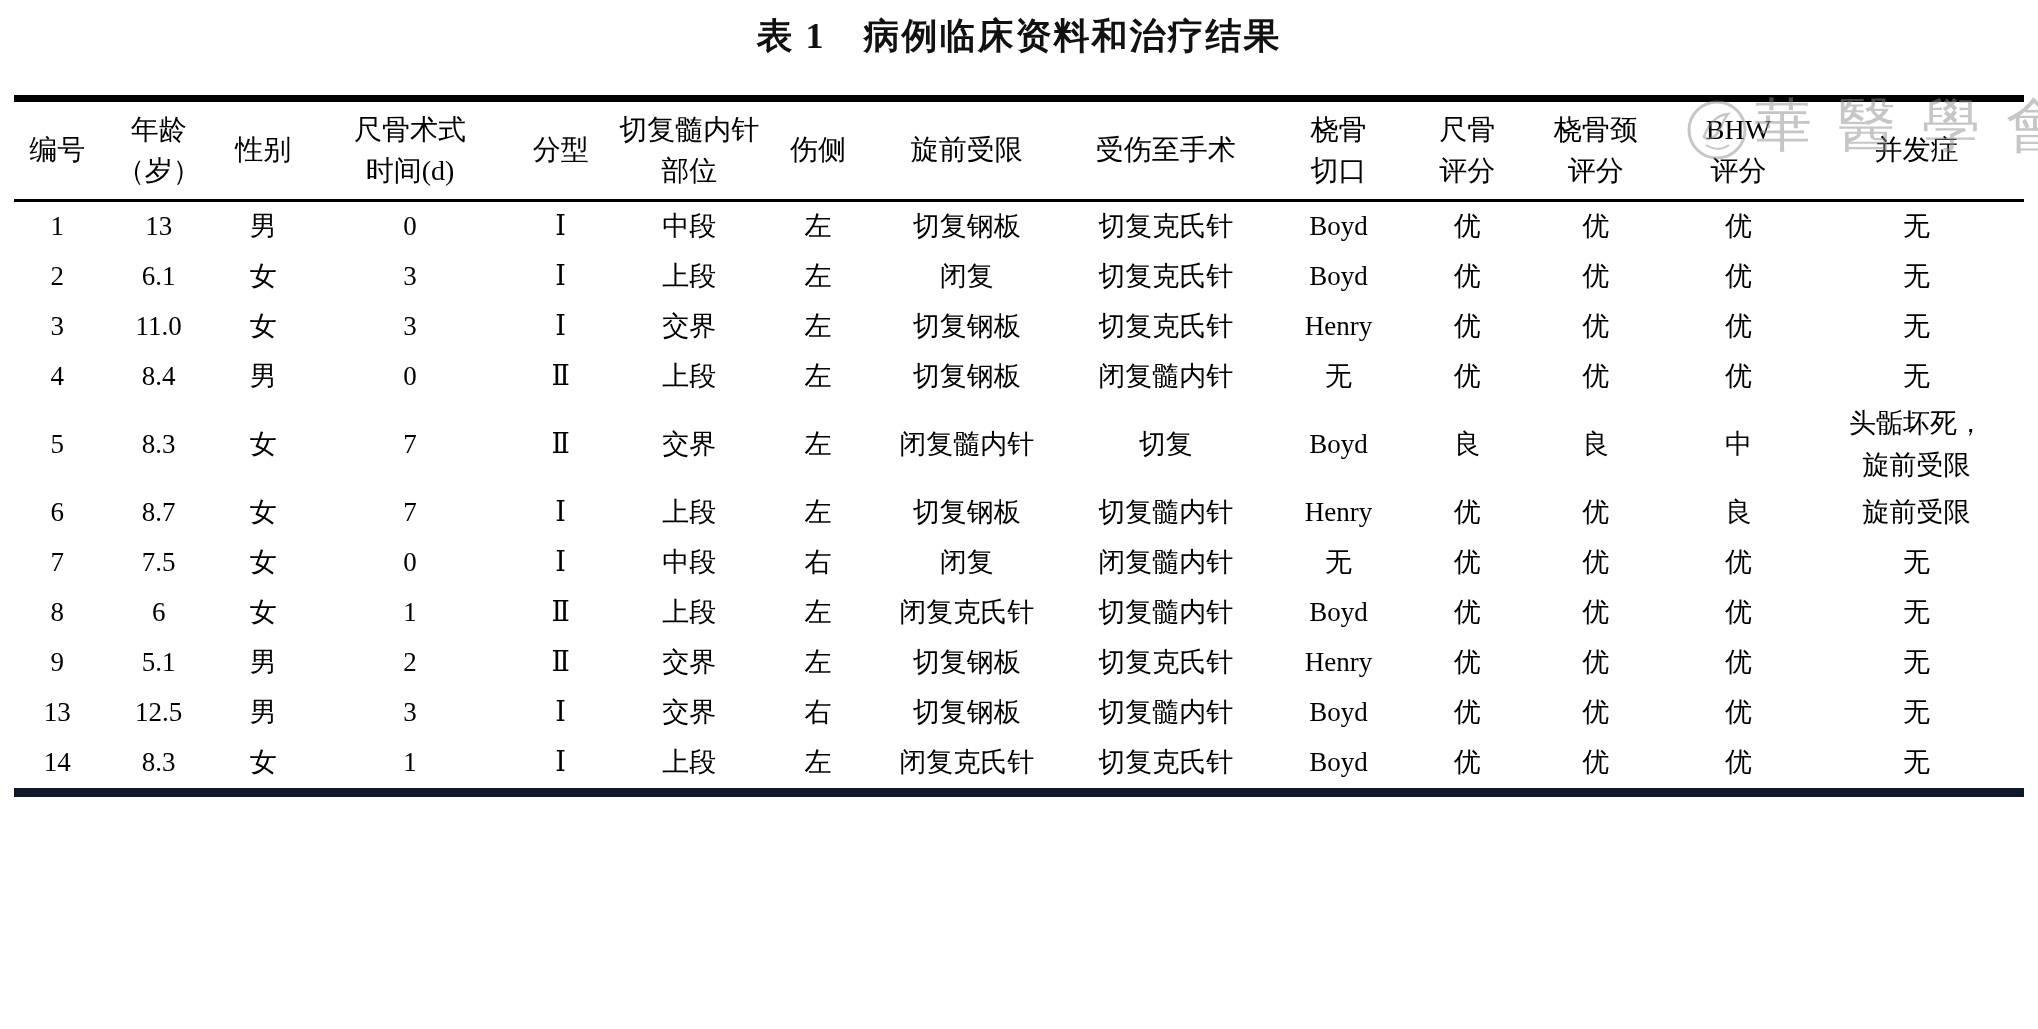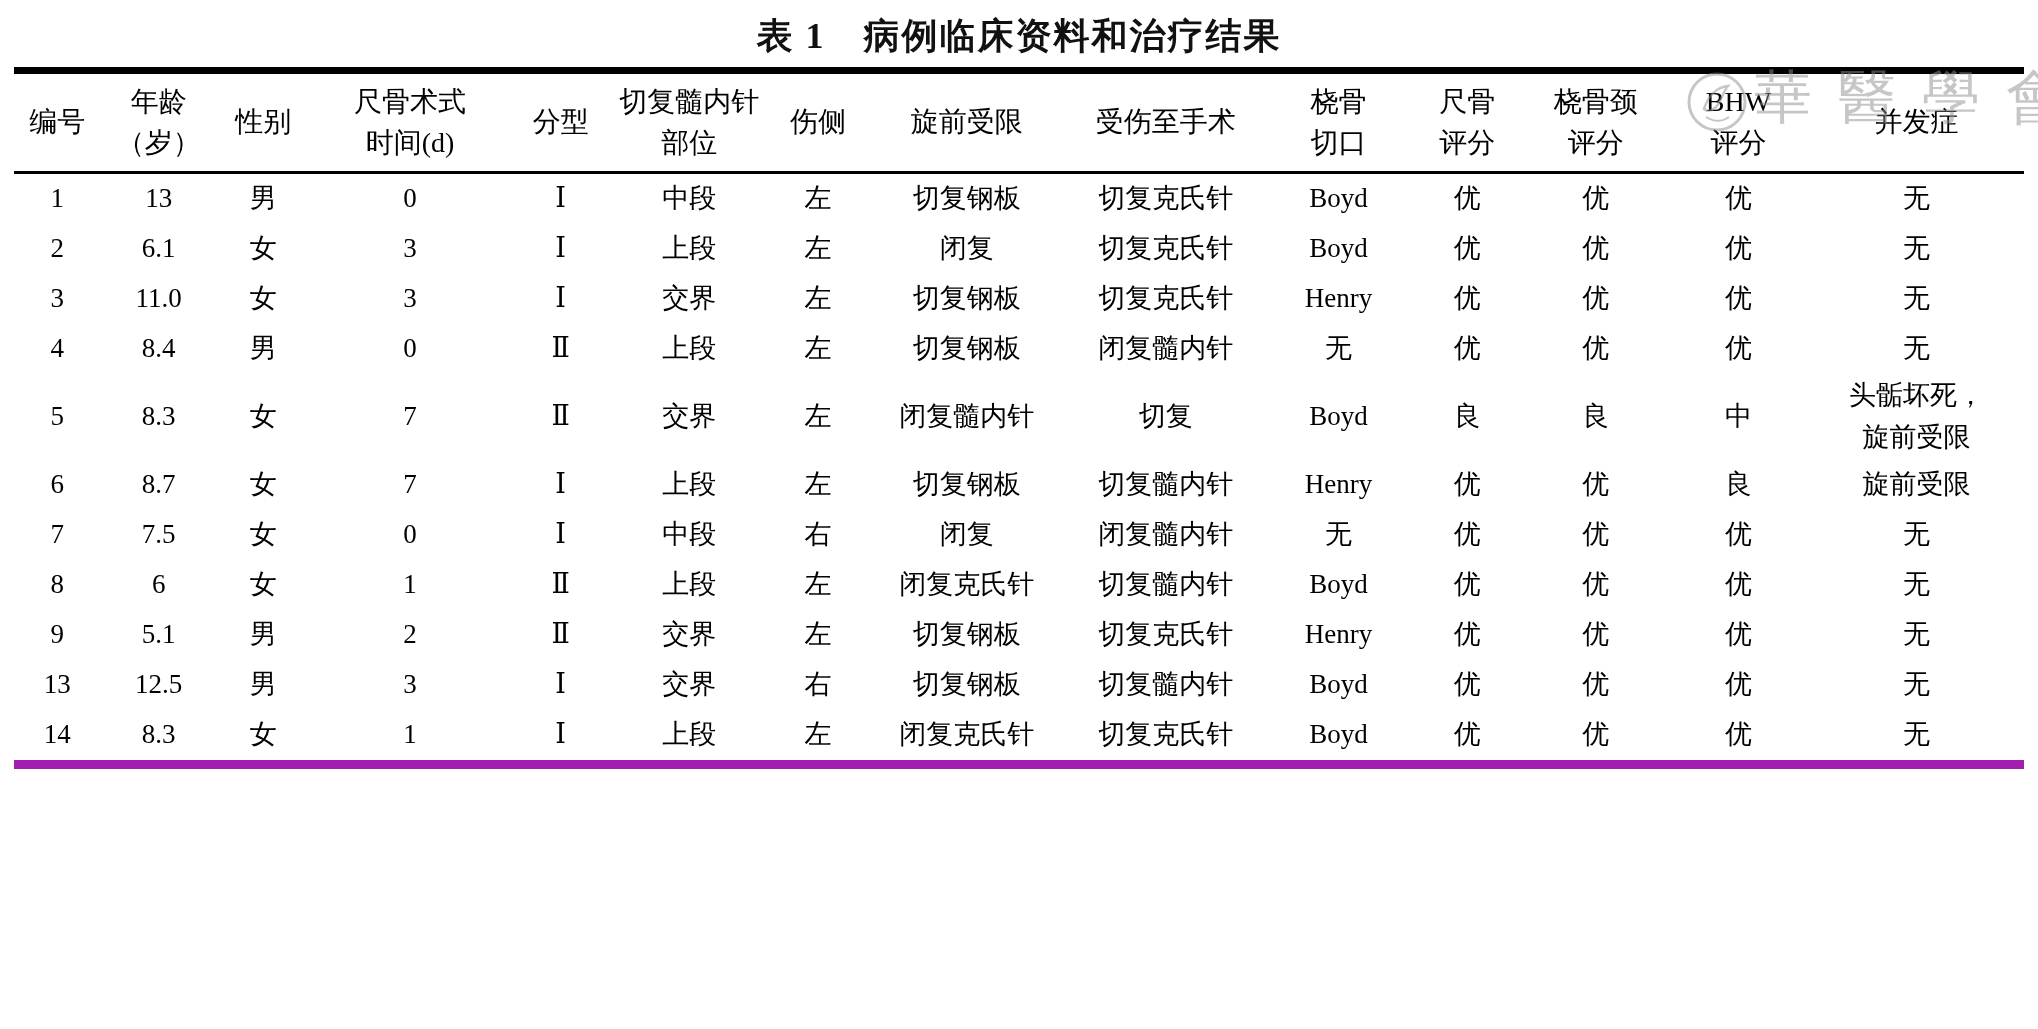"表 1 病例临床资料和治疗结果" .title { padding-bottom: 6px -> 14px }
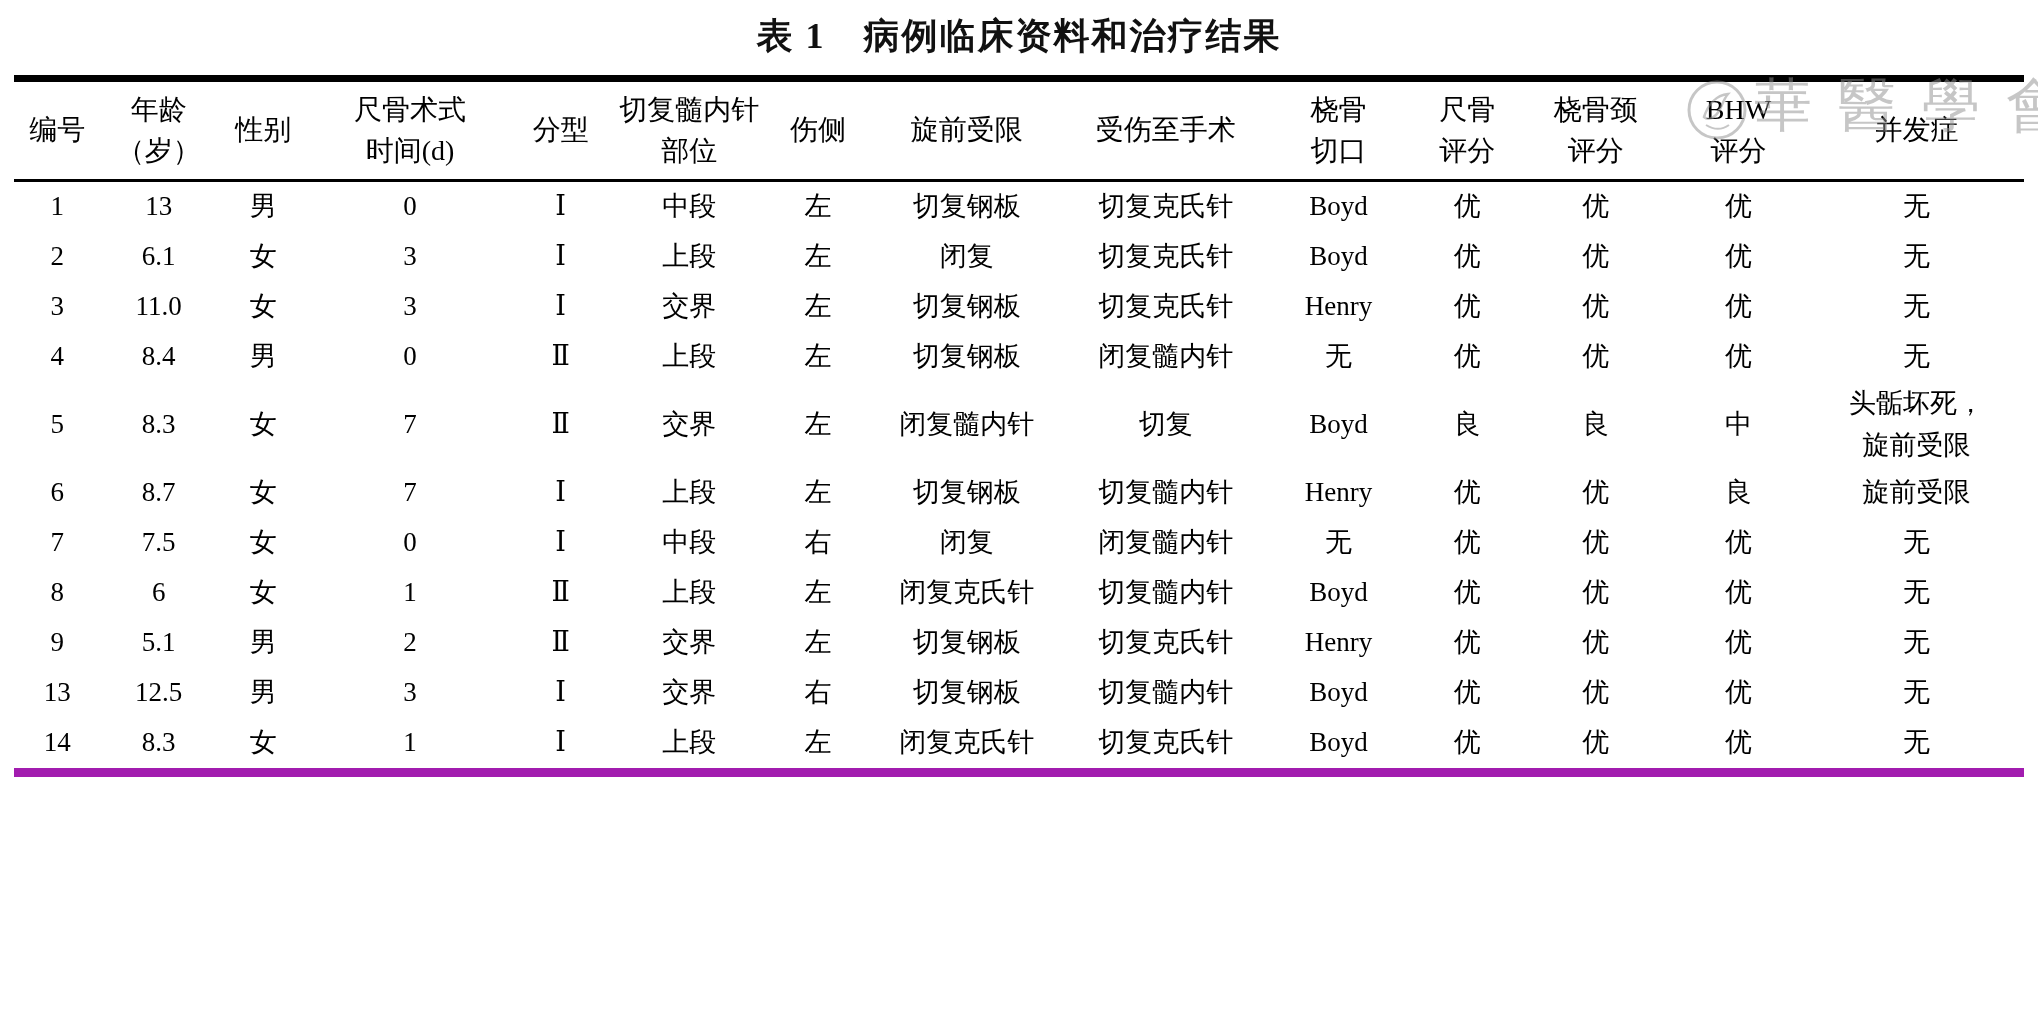"编号" table.clinical { border-bottom: 9px solid #a21caf -> 9px solid #0f172a; margin-top: none -> 20px }
